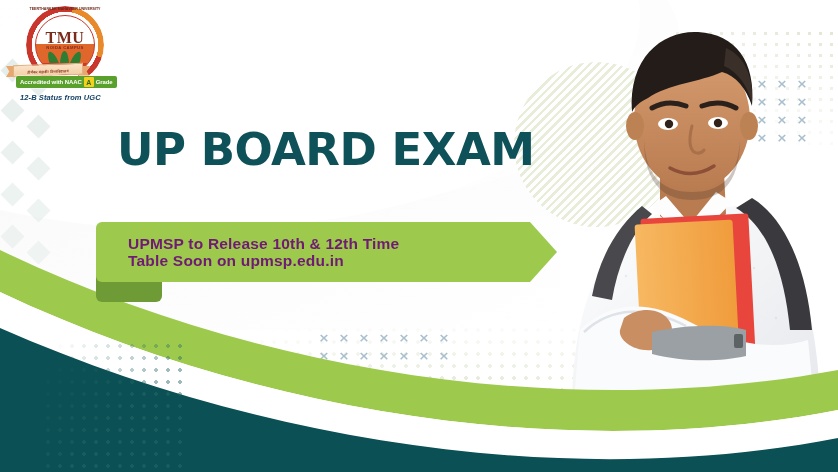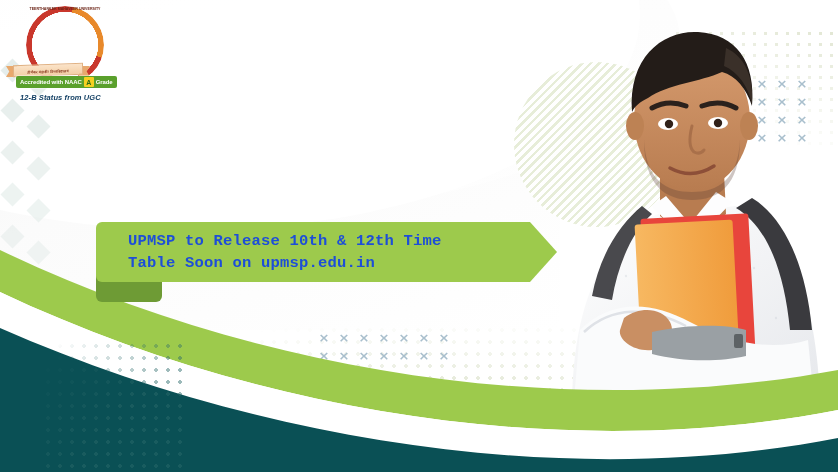"TMU" div.crest-inner { html: none -> <div> <div>TMU</div> <div>NOIDA CAMPUS</div> <div> <span></span> <span></span> <span></span> </div> <div></div> </div> }
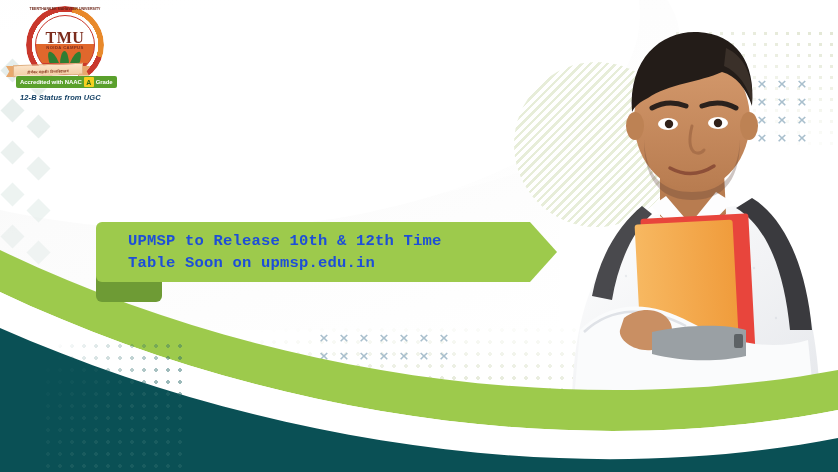"UP BOARD EXAM" span.l1 { html: none -> <span>UP BOARD EXAM</span> }
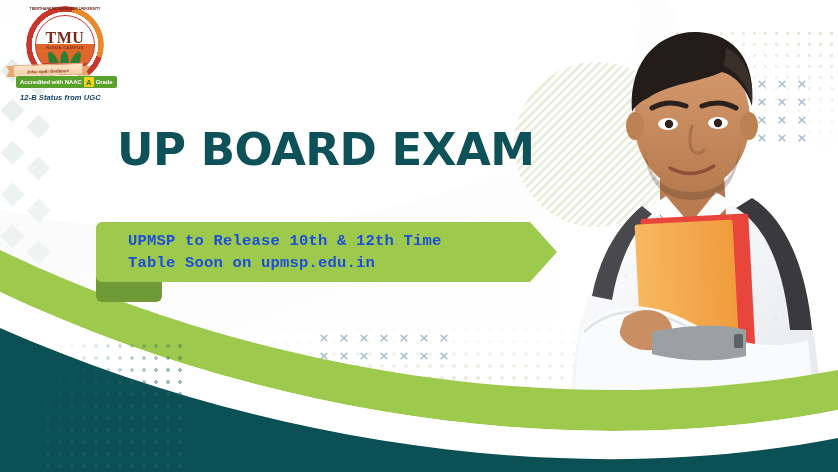"UPMSP to Release 10th &" .sub-text { color: #1d4ed8 -> #701a75; font-family: Liberation Mono, monospace -> Liberation Sans, sans-serif; line-height: 22px -> 17px }
